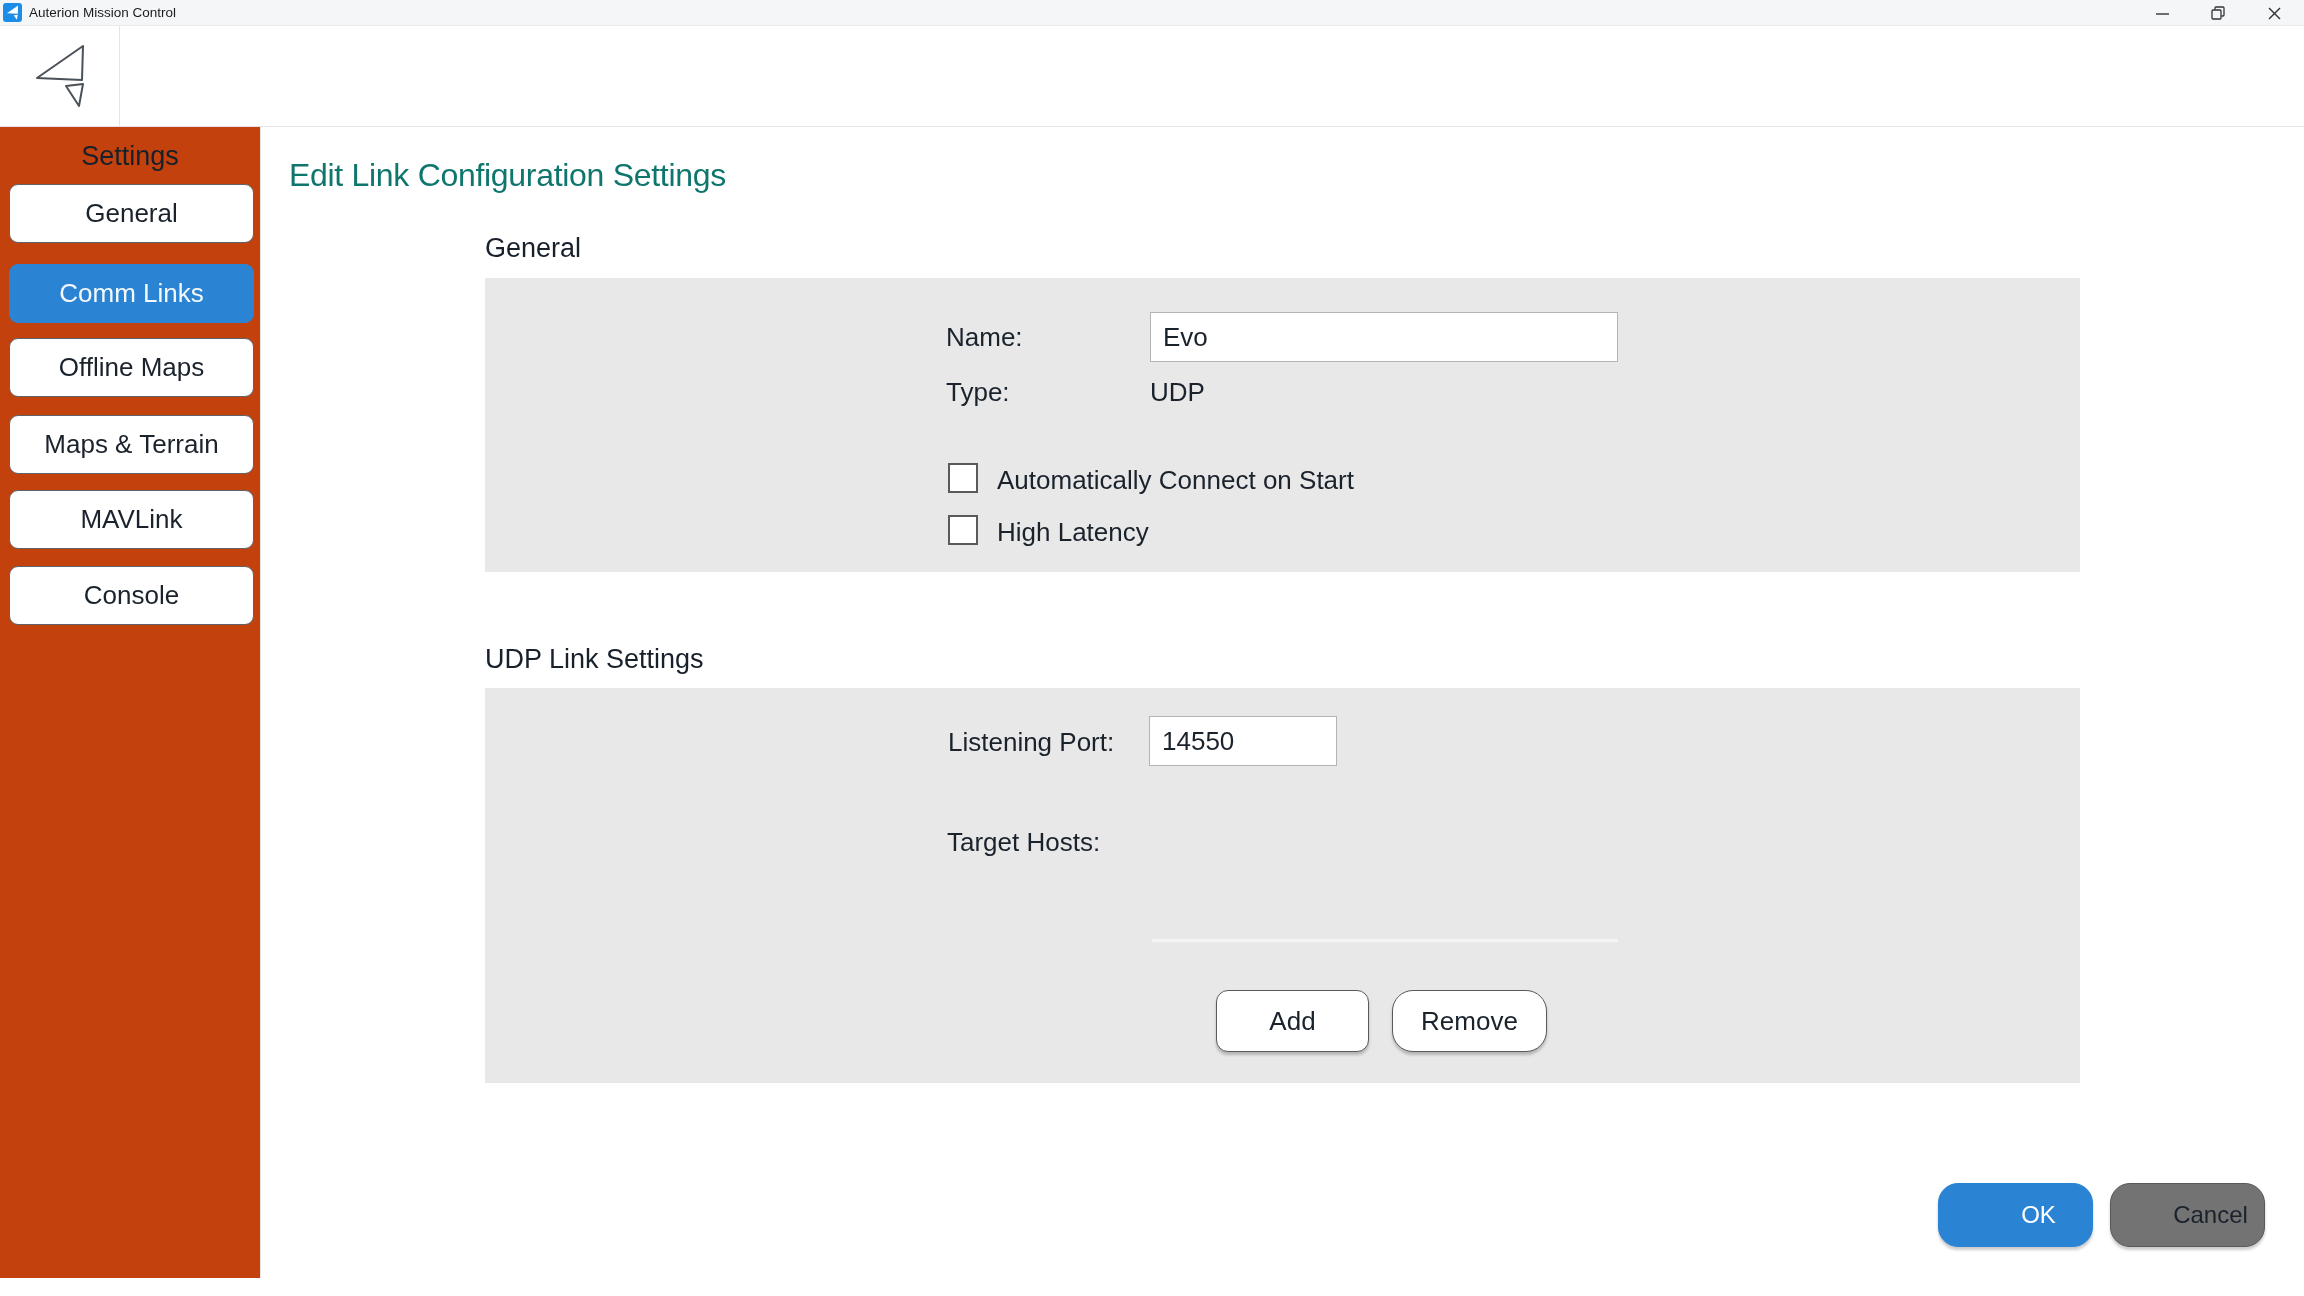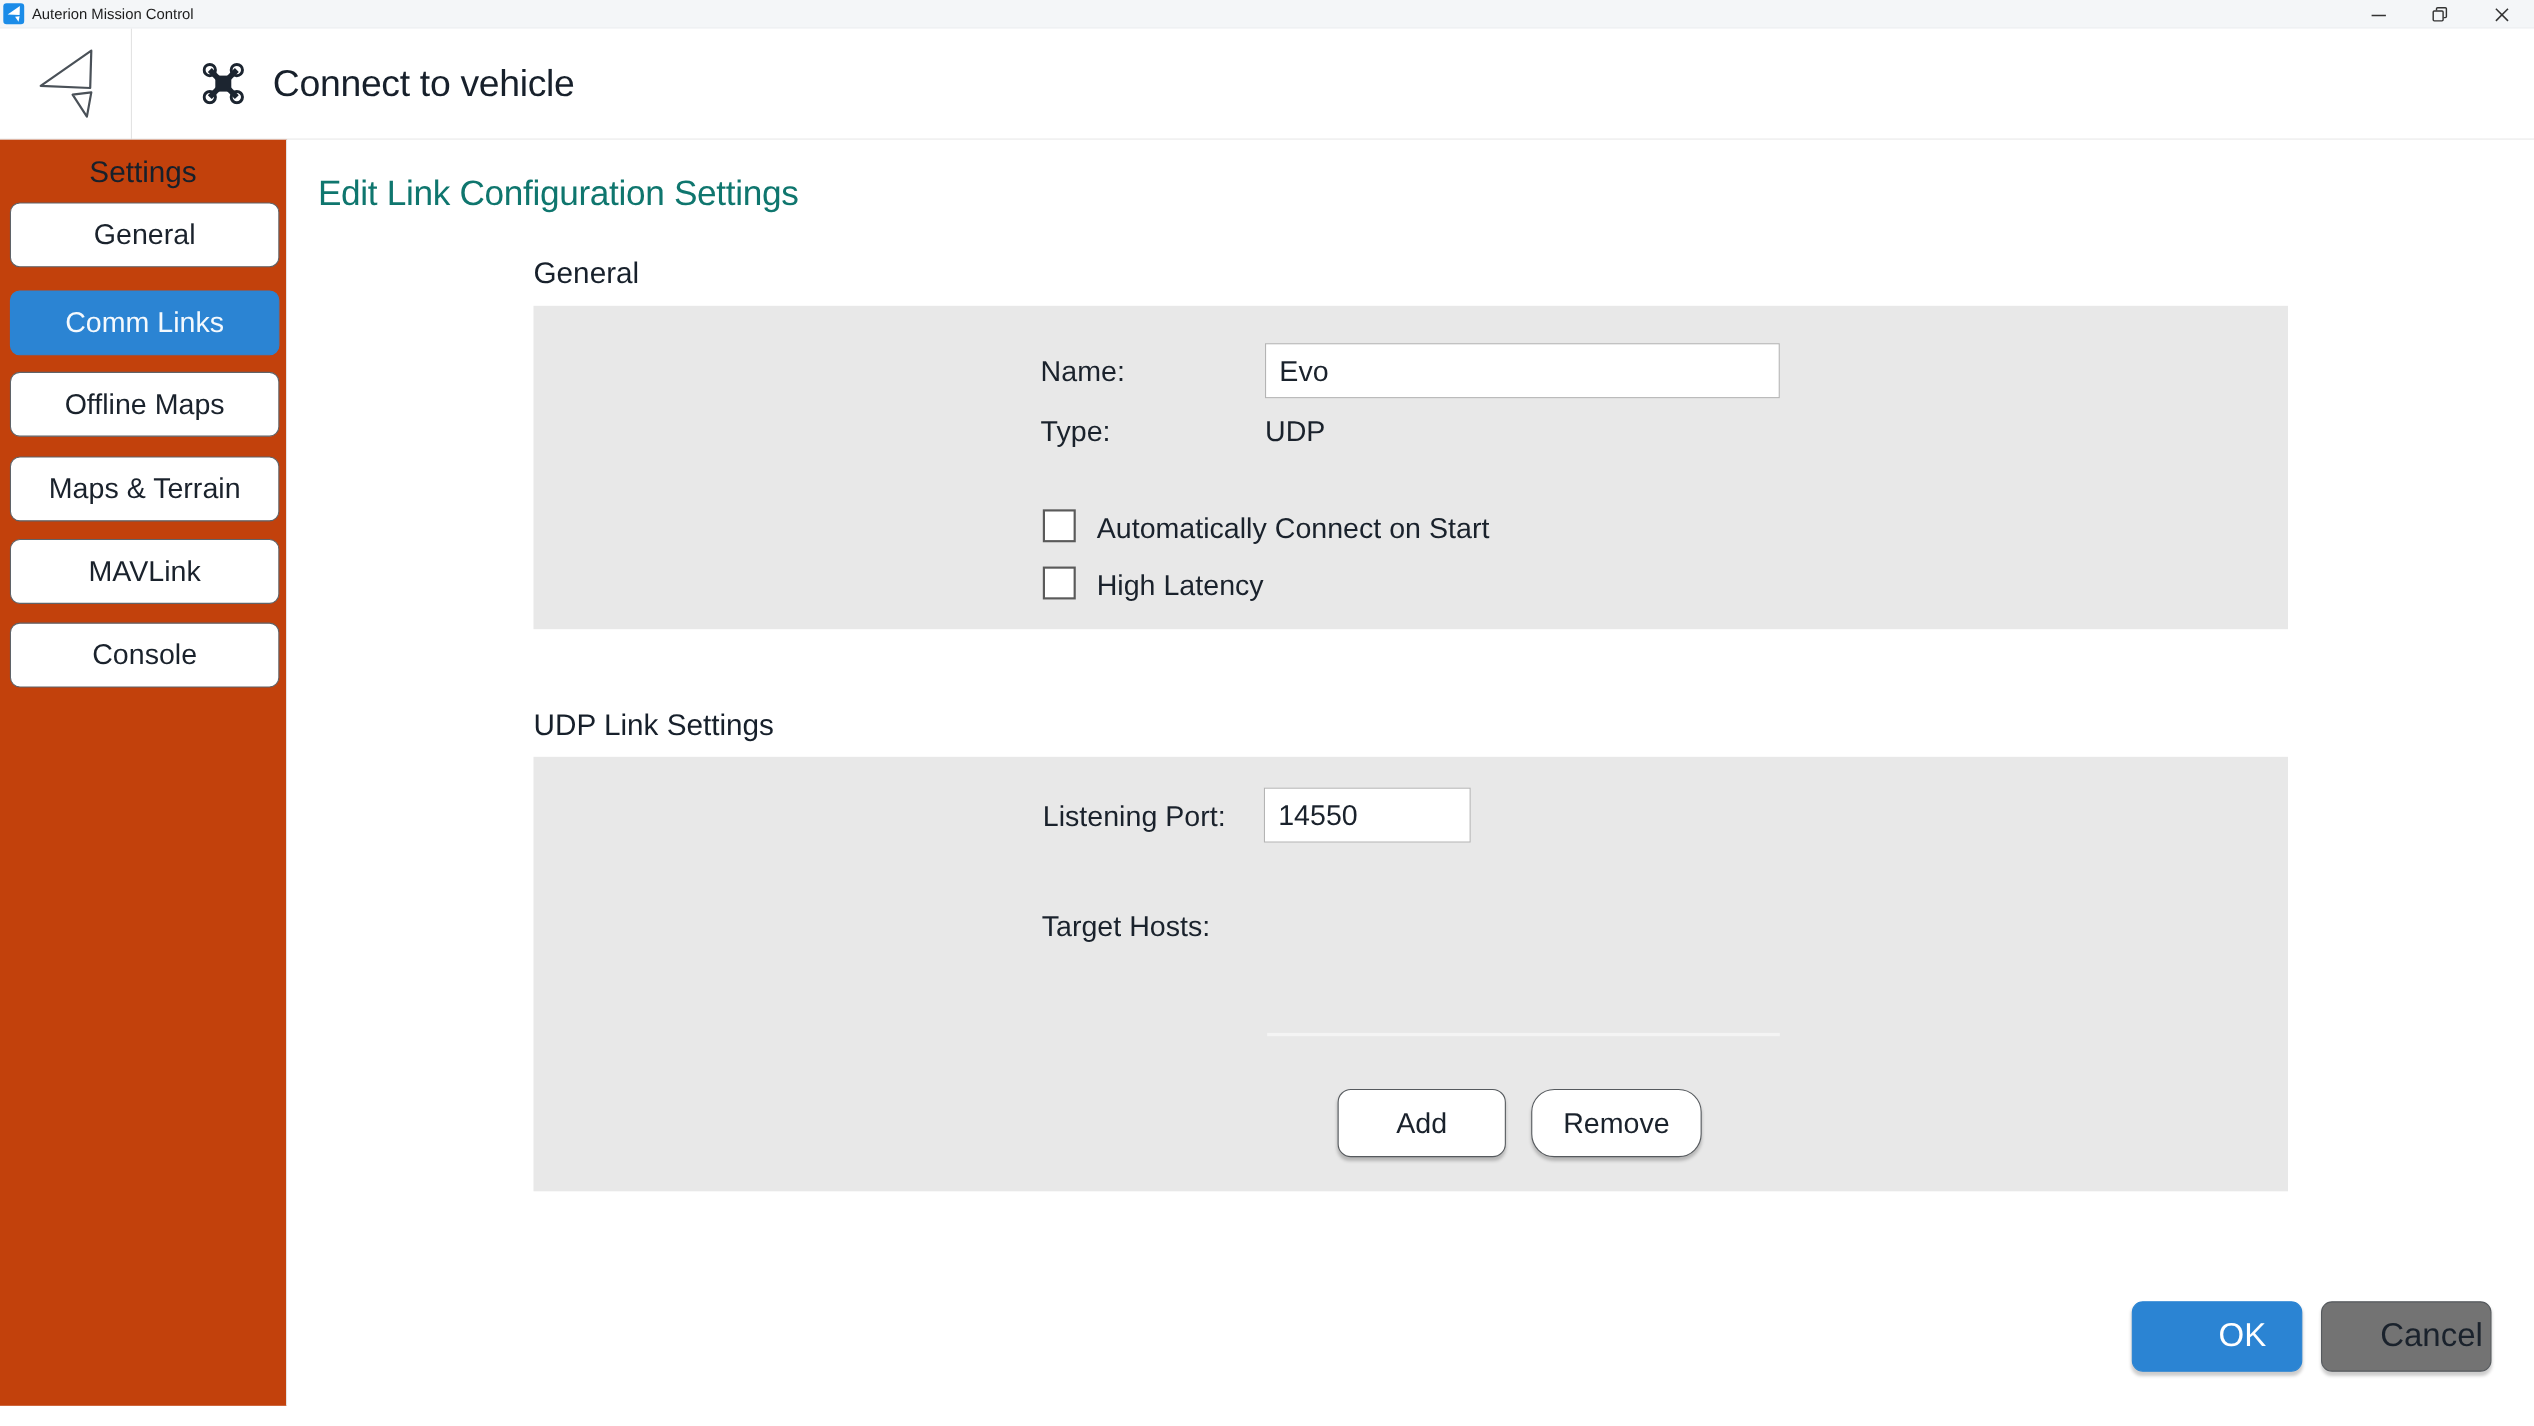"Connect to vehicle" div.header-view { html: <div> <svg> <circle></circle> <circle></circle> <circle></circle> <circle></circle> <line></line> <line></line> <rect></rect> </svg> <span>Connect to vehicle</span> </div> -> none }
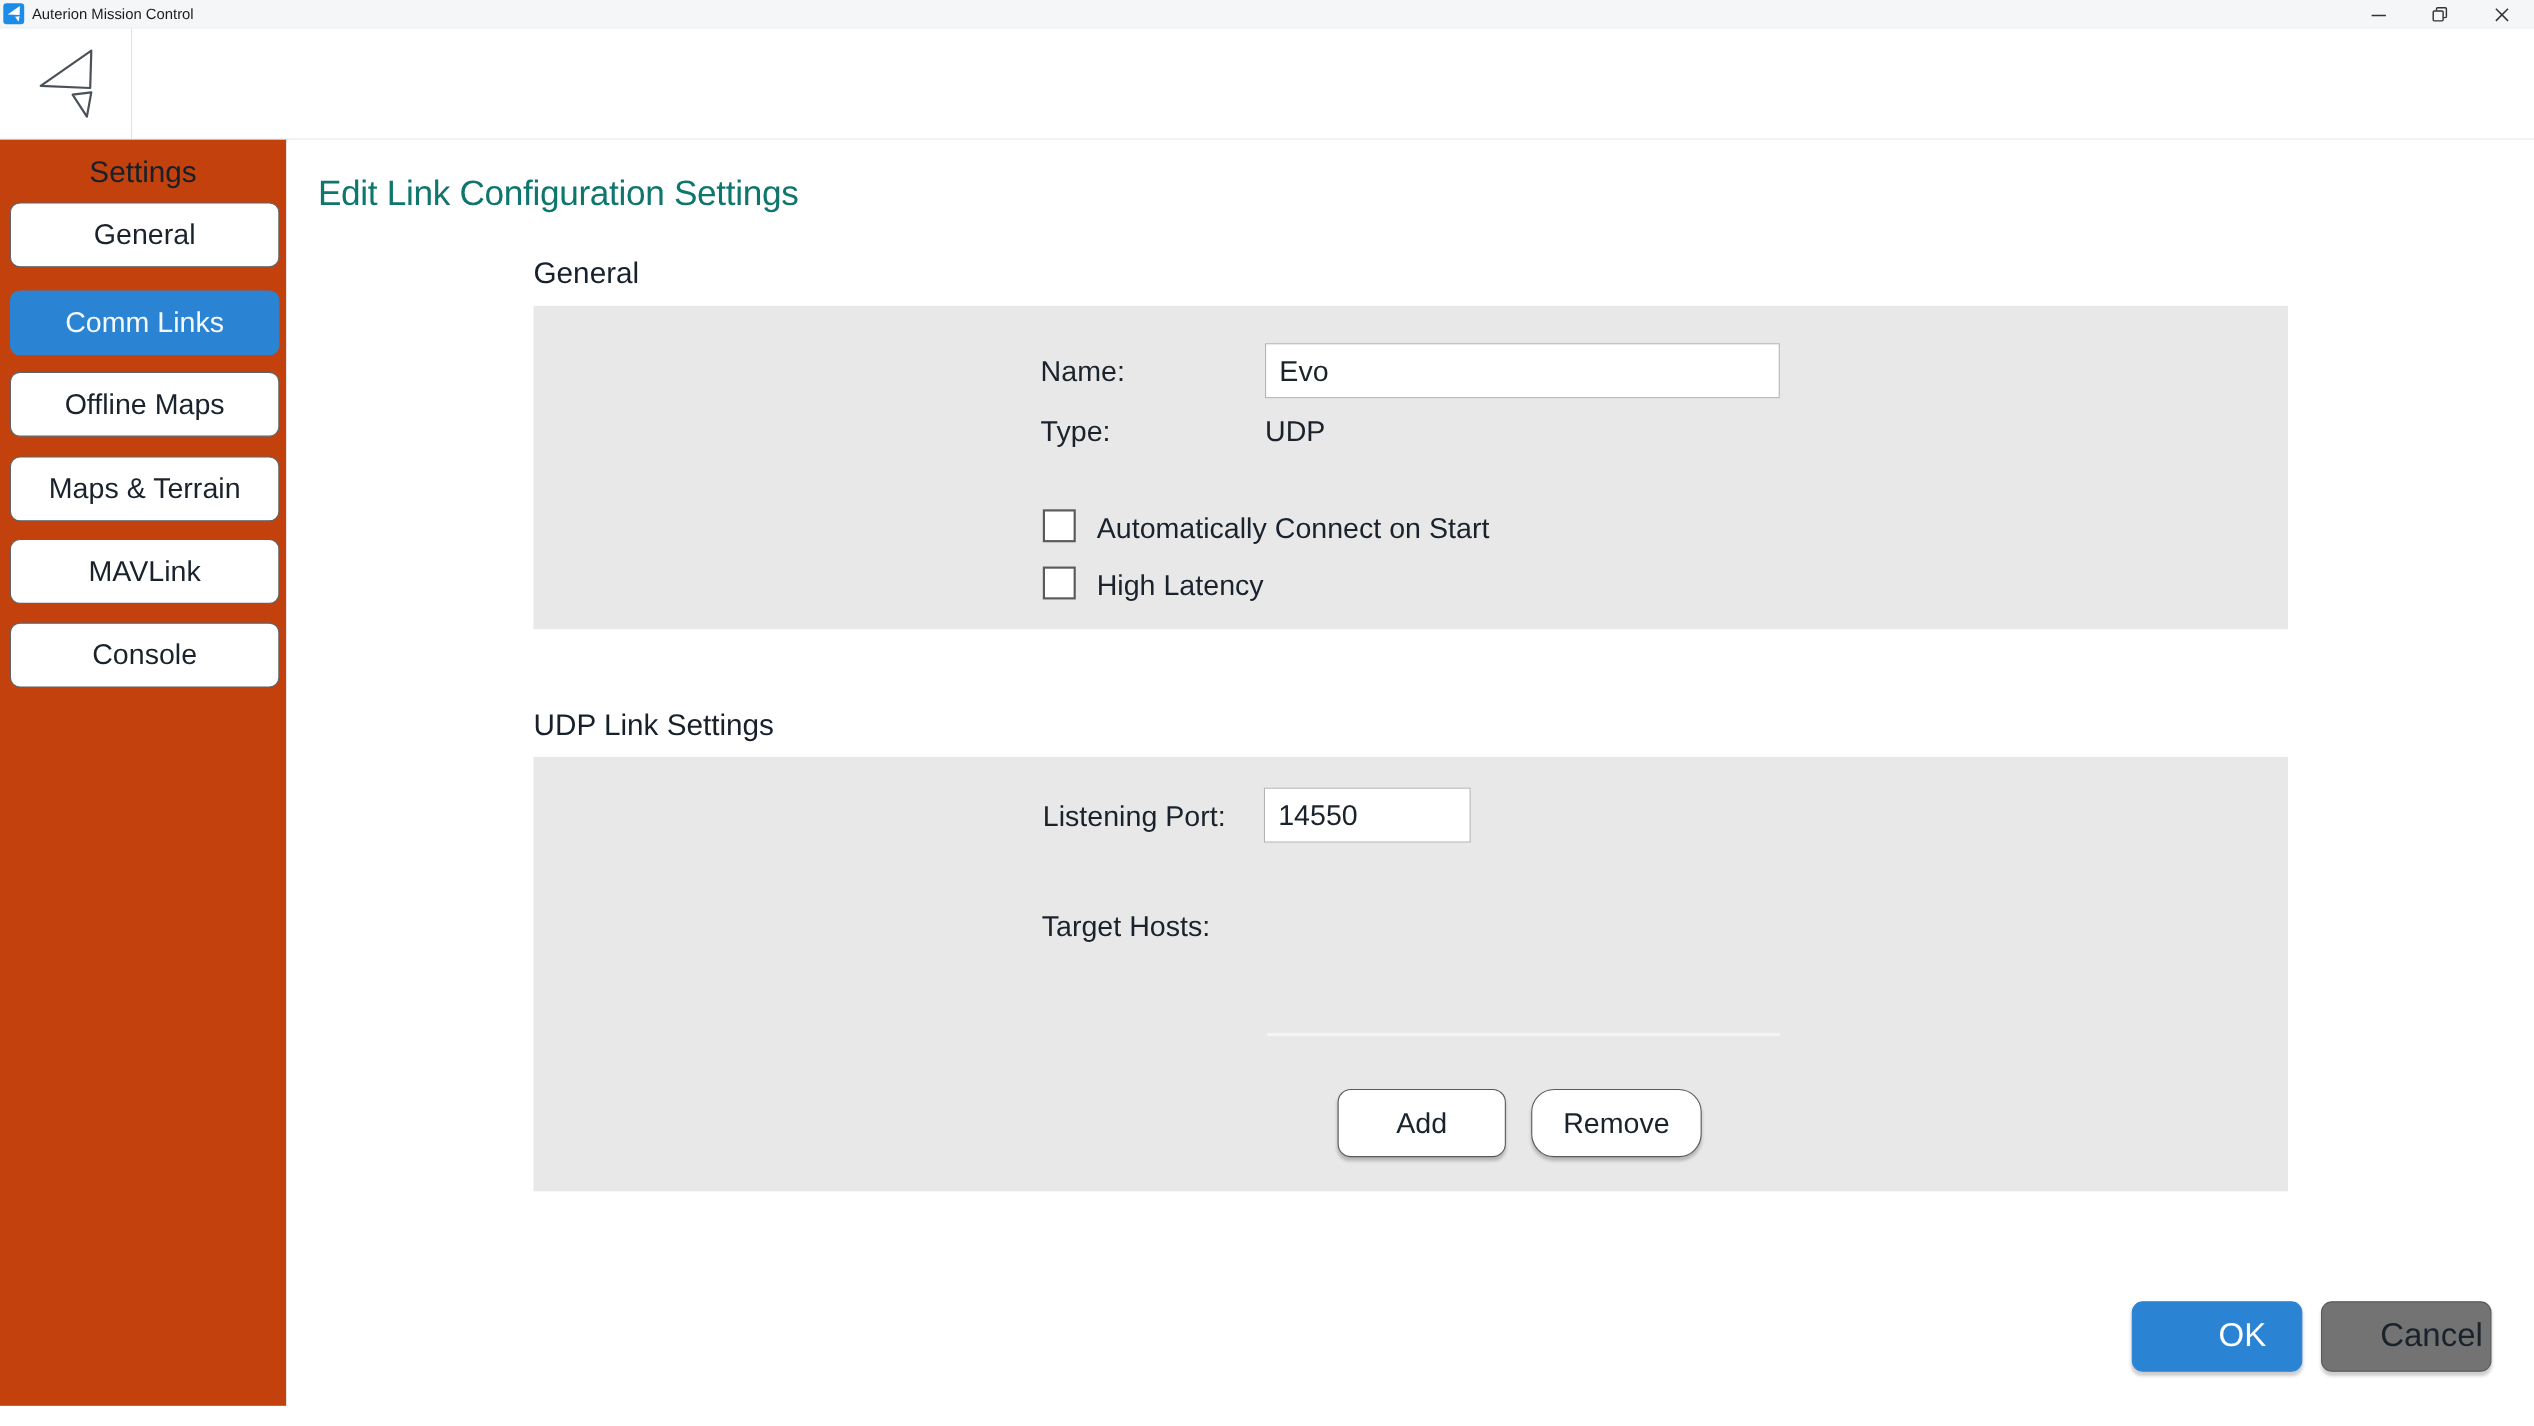"OK" .dialog-btn { border-radius: 10px -> 20px; font-size: 30px -> 24px }
